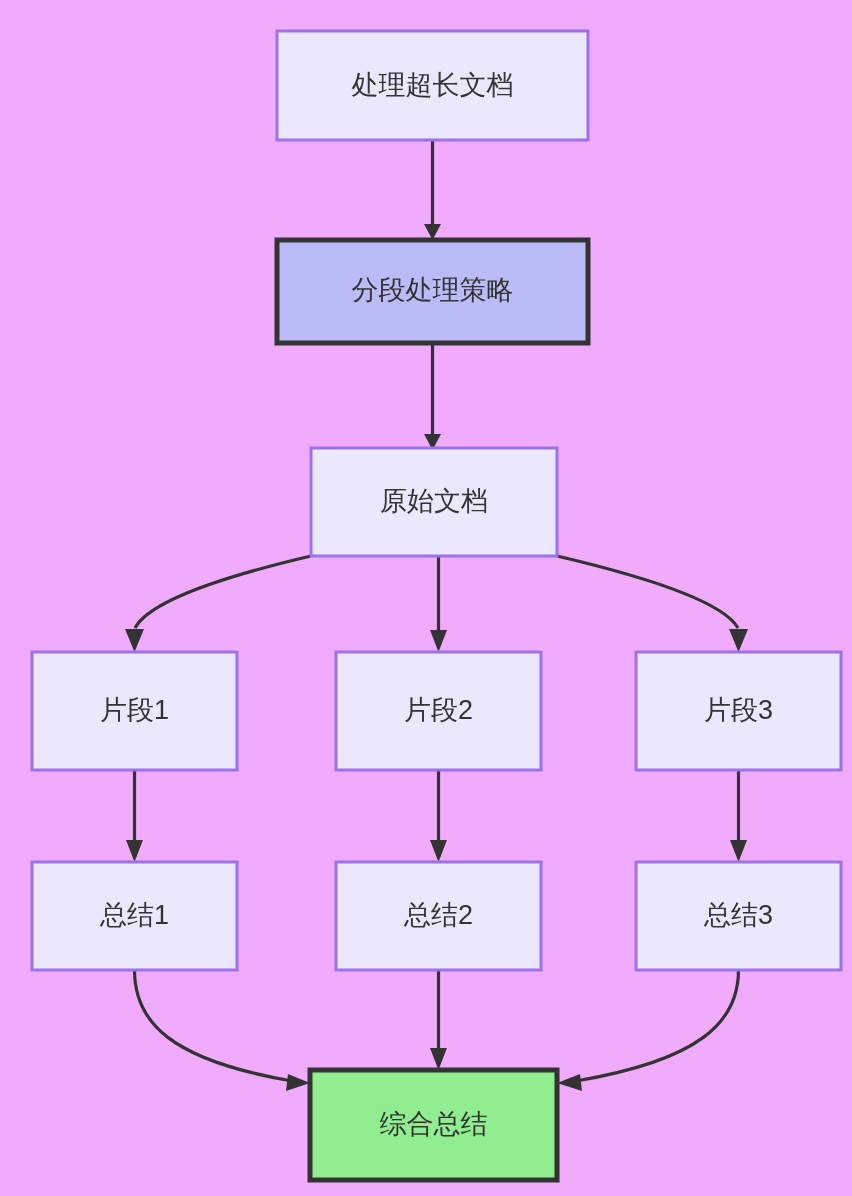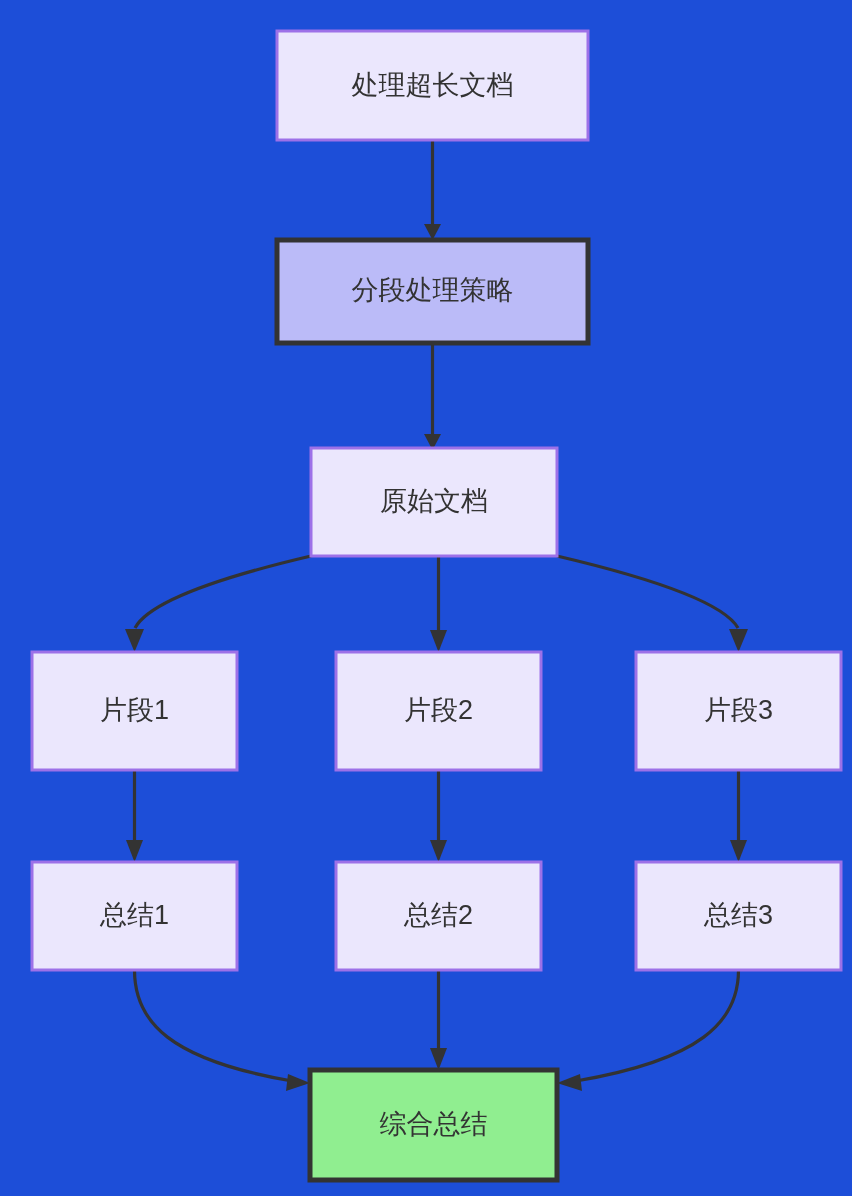"处理超长文档" #flowchart-root { background: #1d4ed8 -> #f0abfc }
